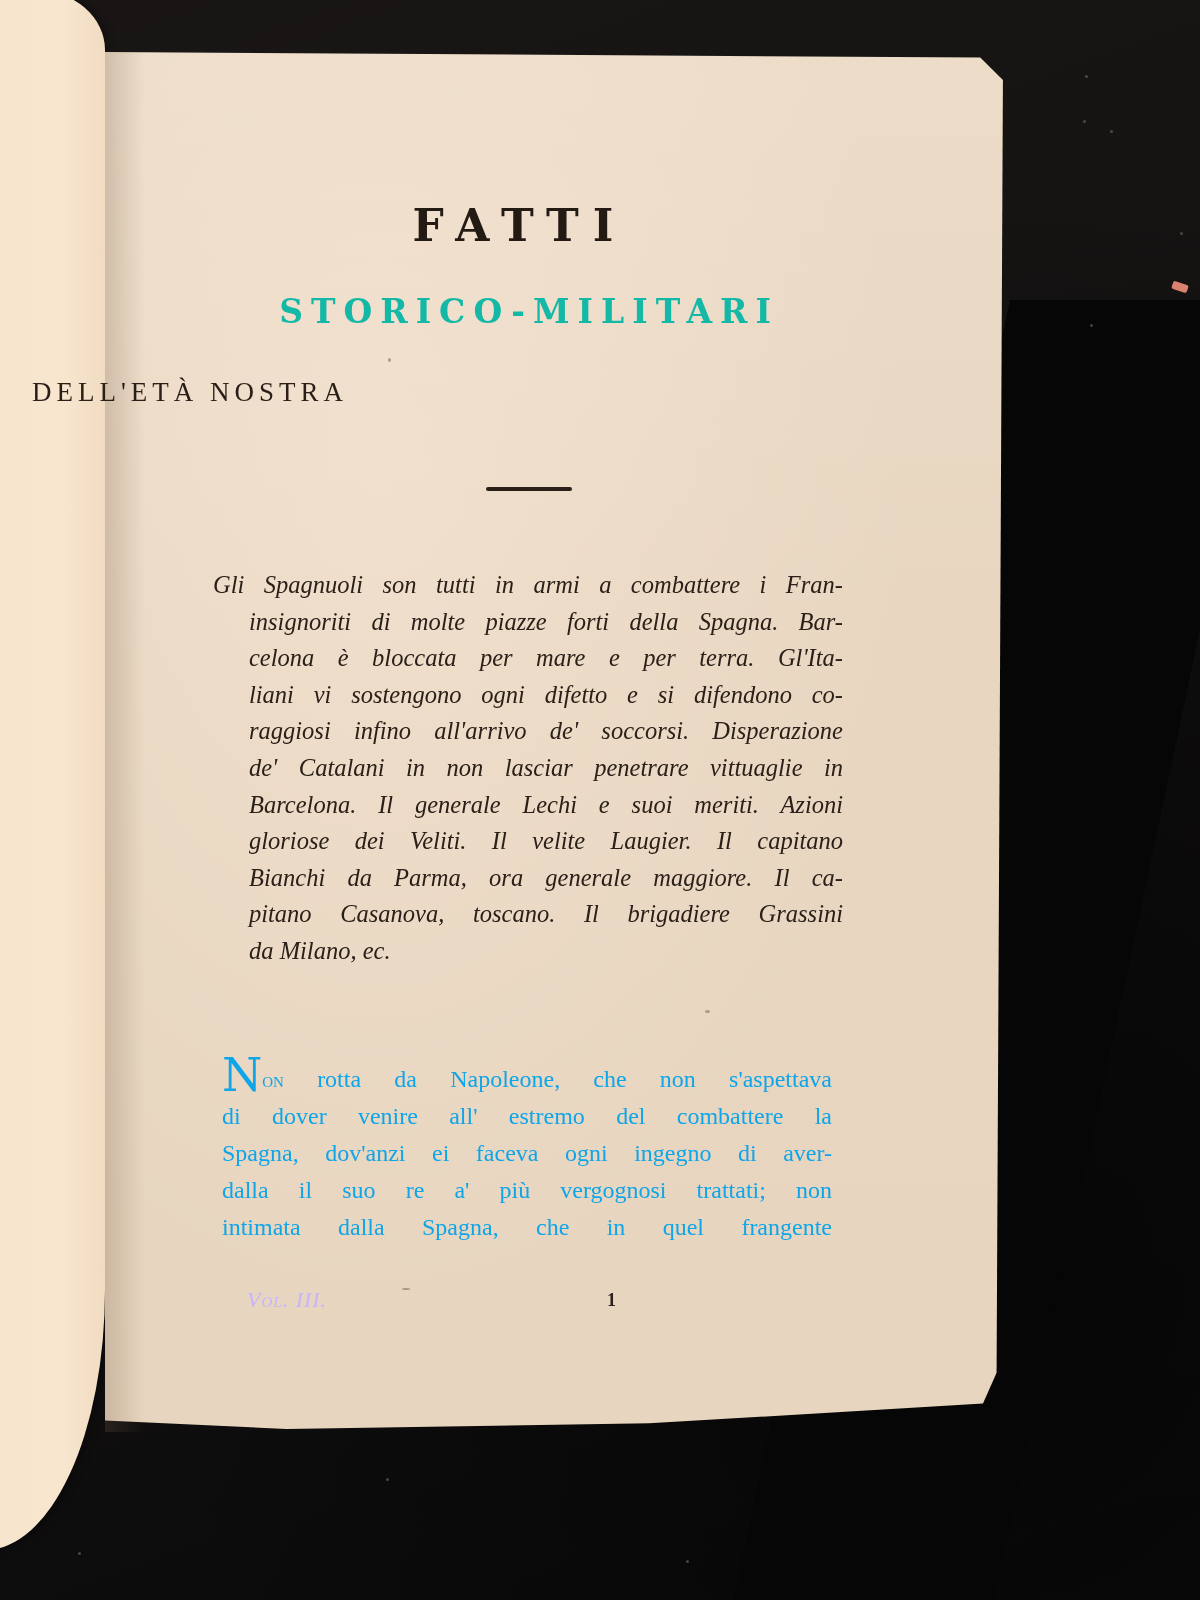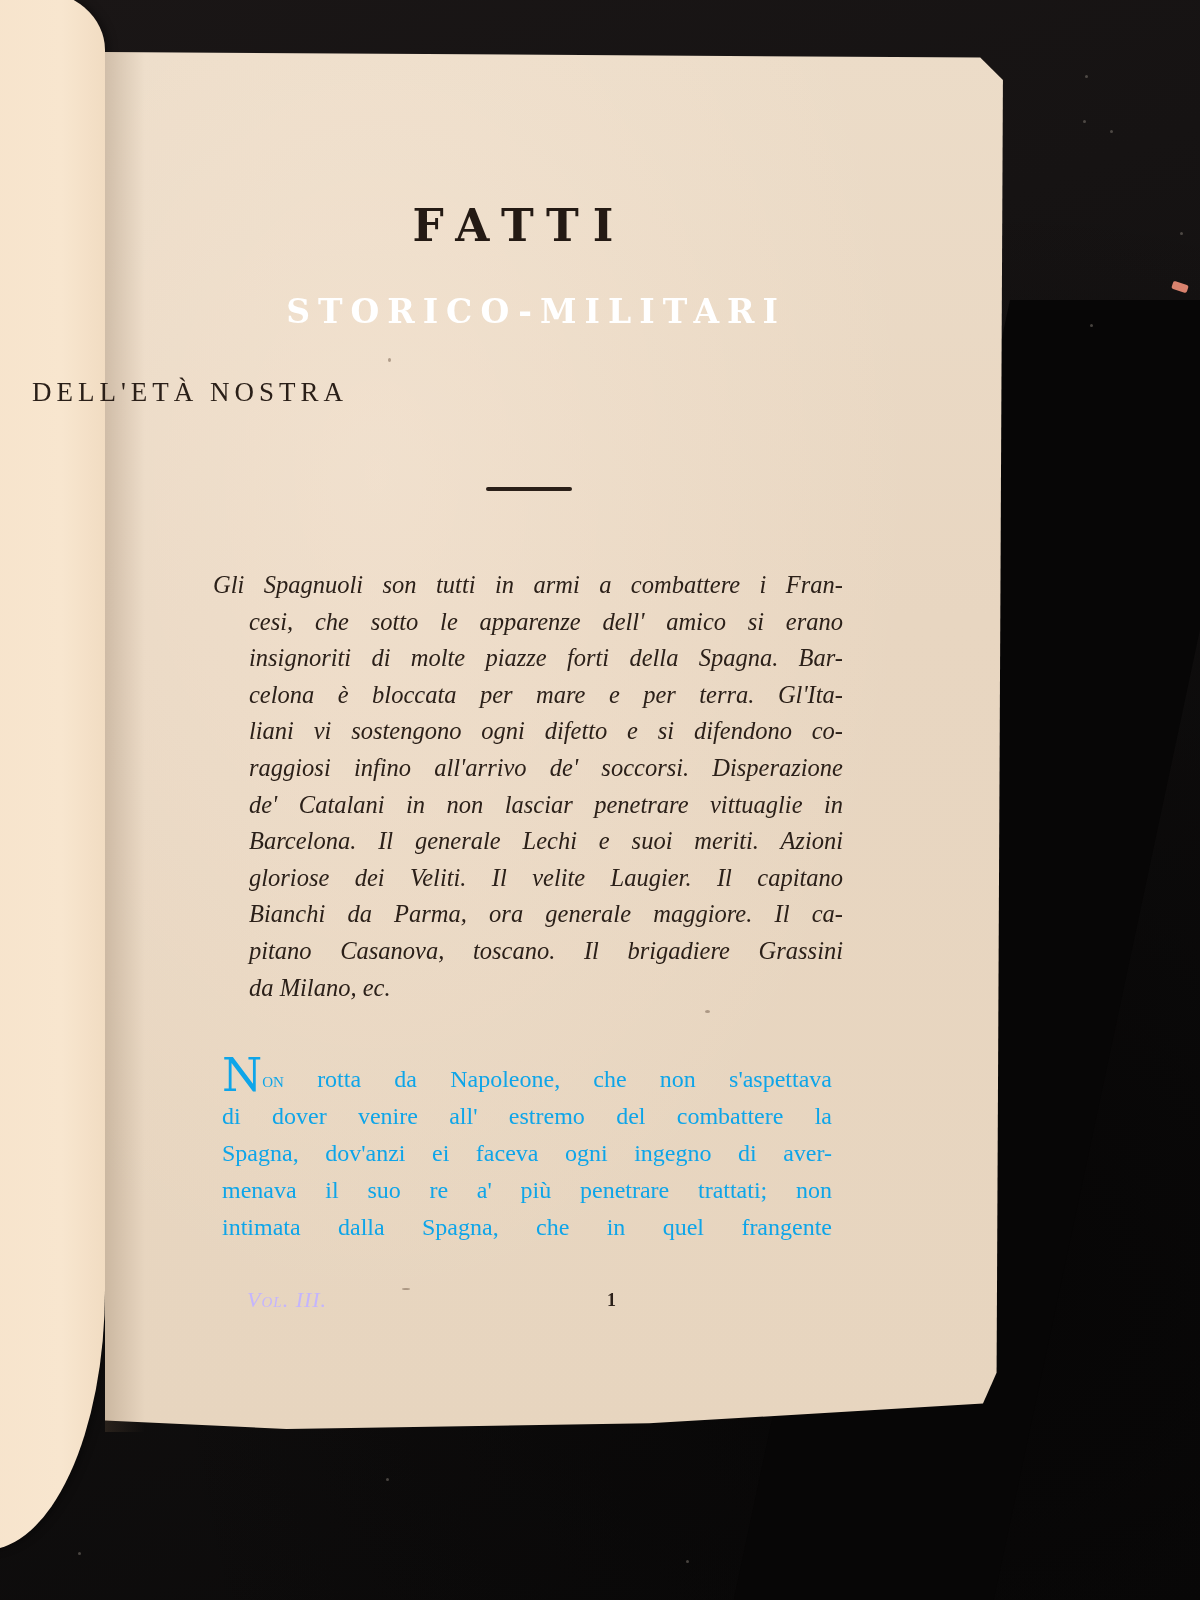"STORICO-MILITARI" .title-2 { color: #ffffff -> #14b8a6; left: 16px -> 9px }
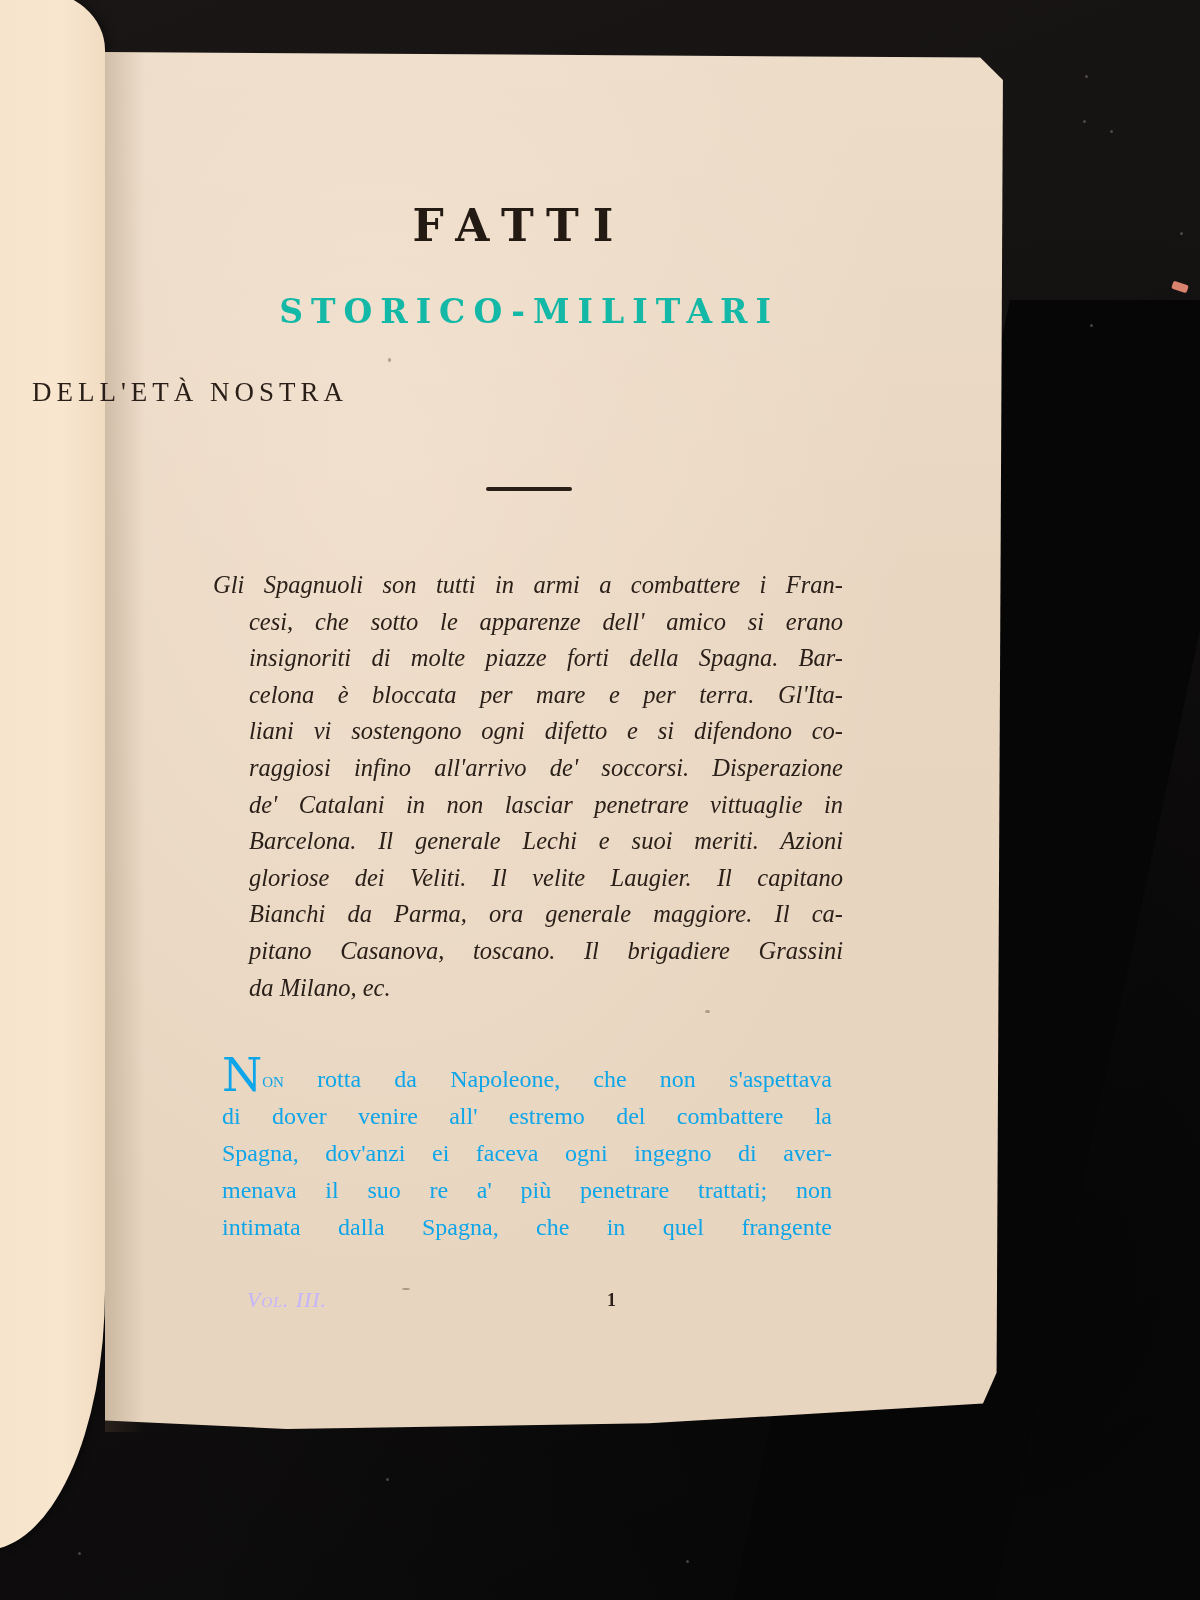"cesi, che sotto le apparenze" span.line { html: <span>cesi, che sotto le apparenze dell' amico si erano</span> -> none }
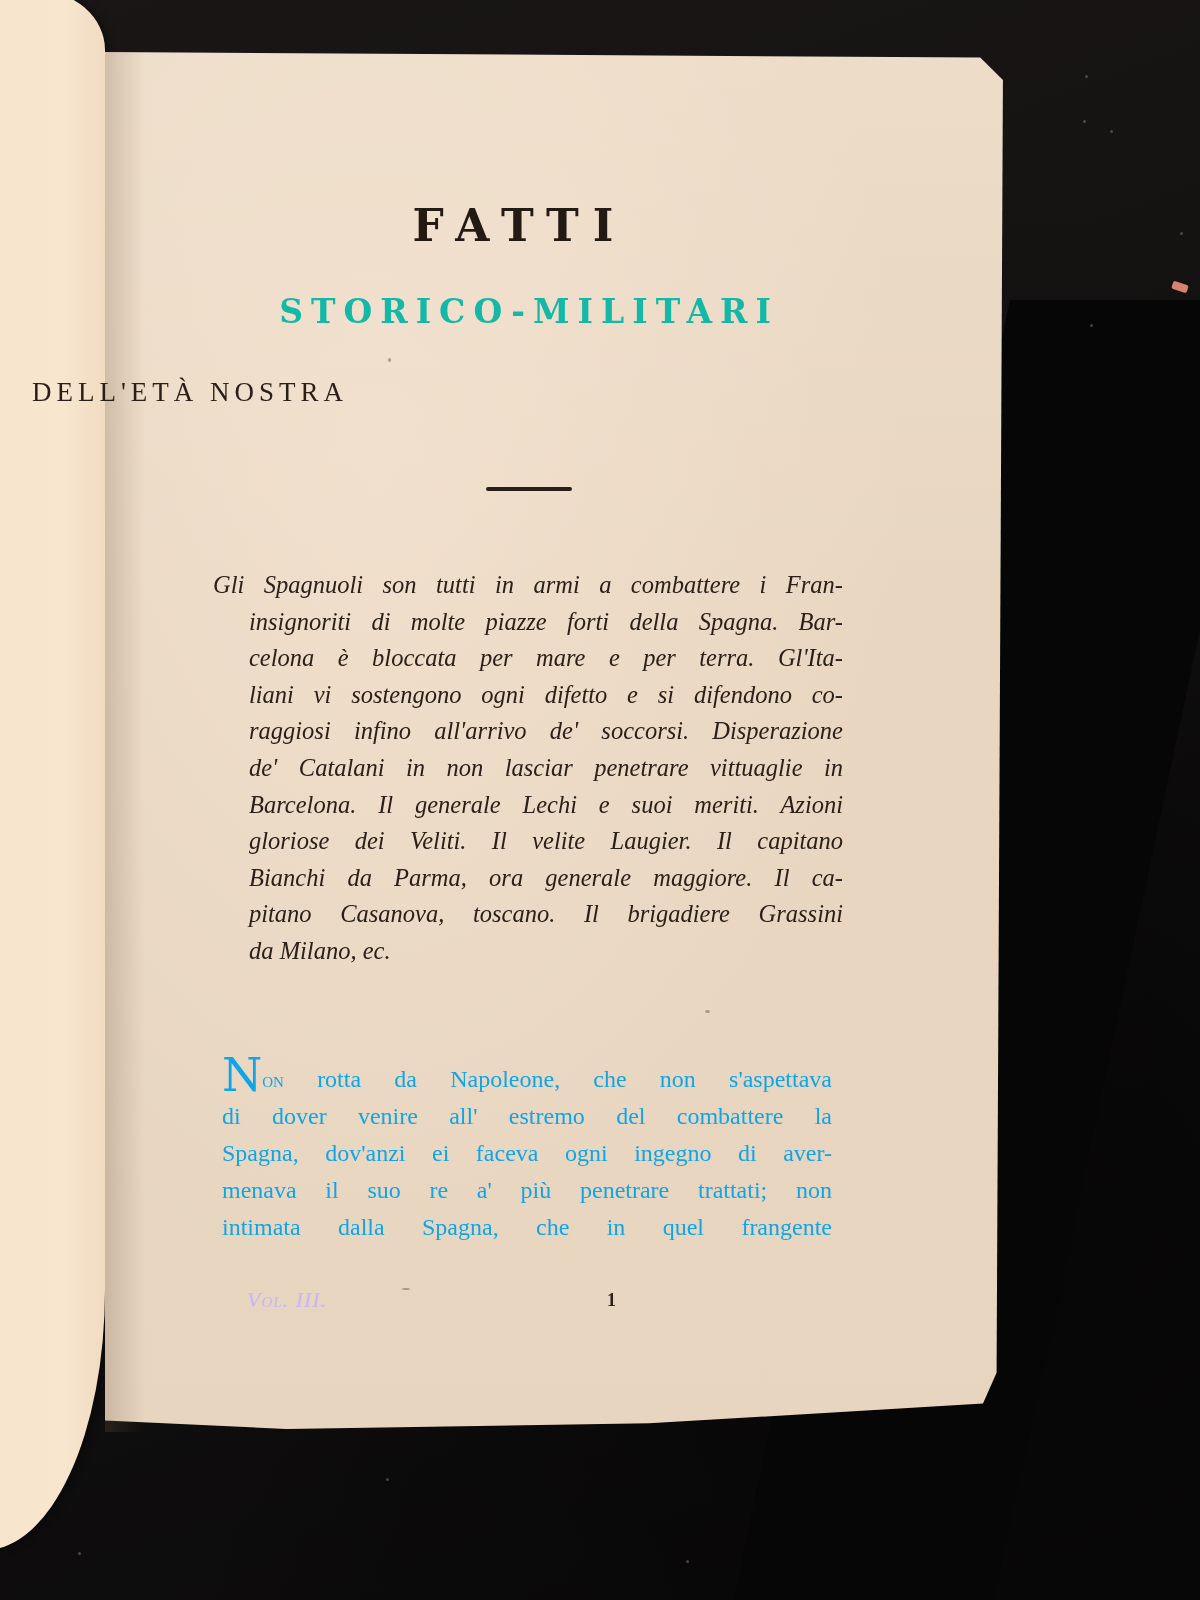"menava il suo re a'" span.line { text: menava il suo re a' più penetrare -> dalla il suo re a' più vergognosi }
